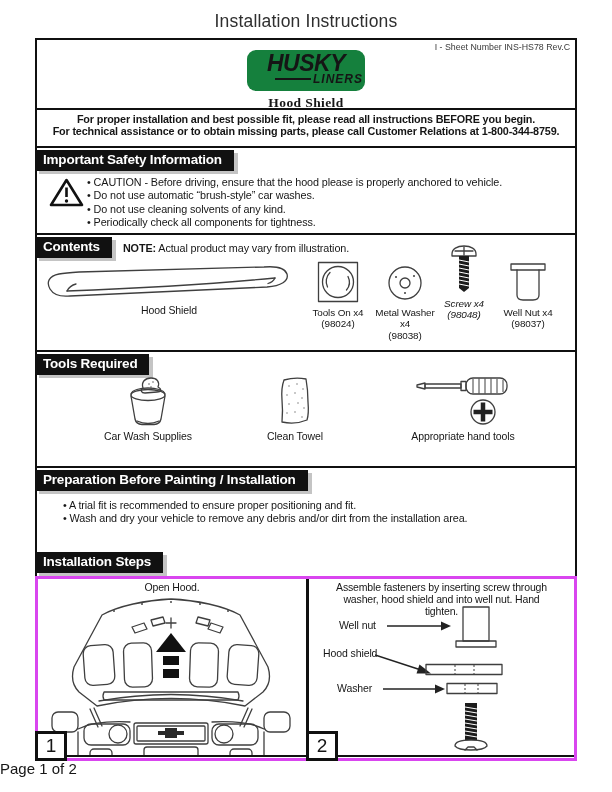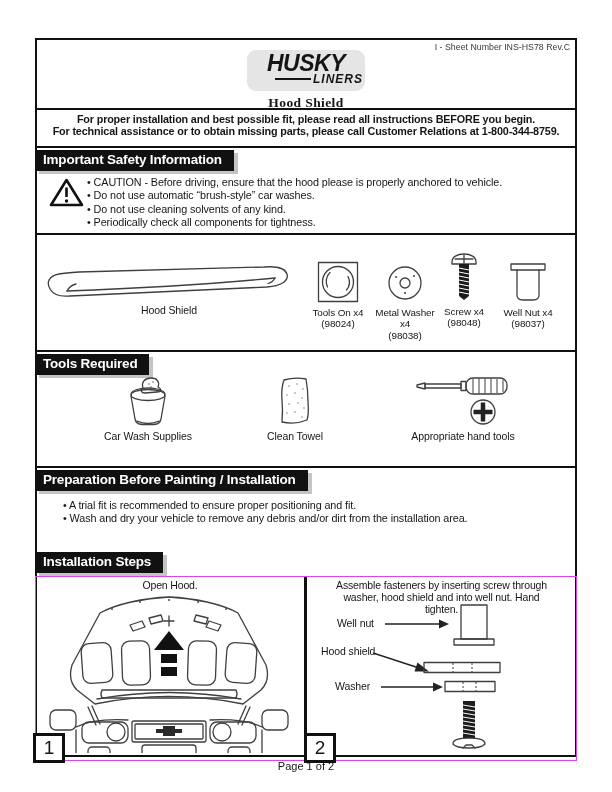"Installation Instructions" div.page-title { html: none -> <div>Installation Instructions</div> }
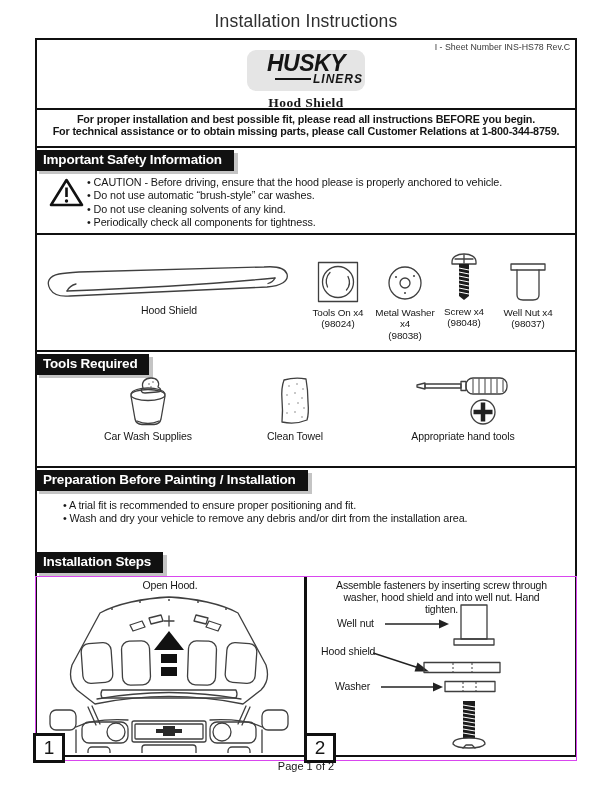"HUSKY" .logo { background: #e5e5e5 -> #15803d }
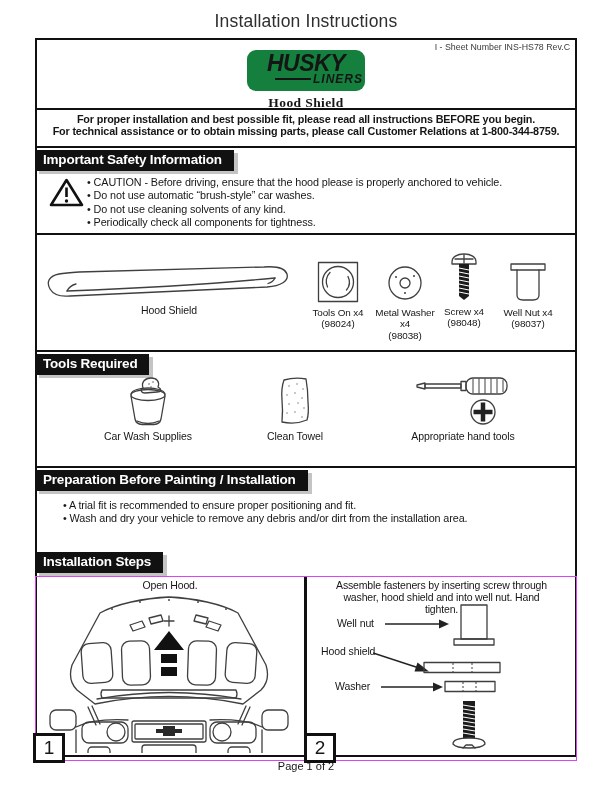"Contents" div.bar-row { html: none -> <div> <span>Contents</span> <span><b>NOTE:</b> <span>Actual product may vary from illustration.</span></span> </div> }
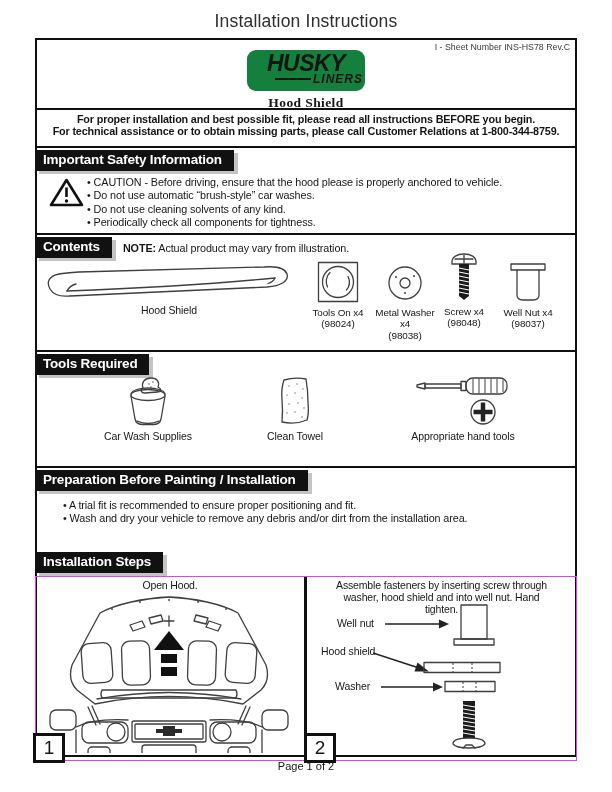"Screw x4" div.part { font-style: none -> italic; top: 214px -> 206px }
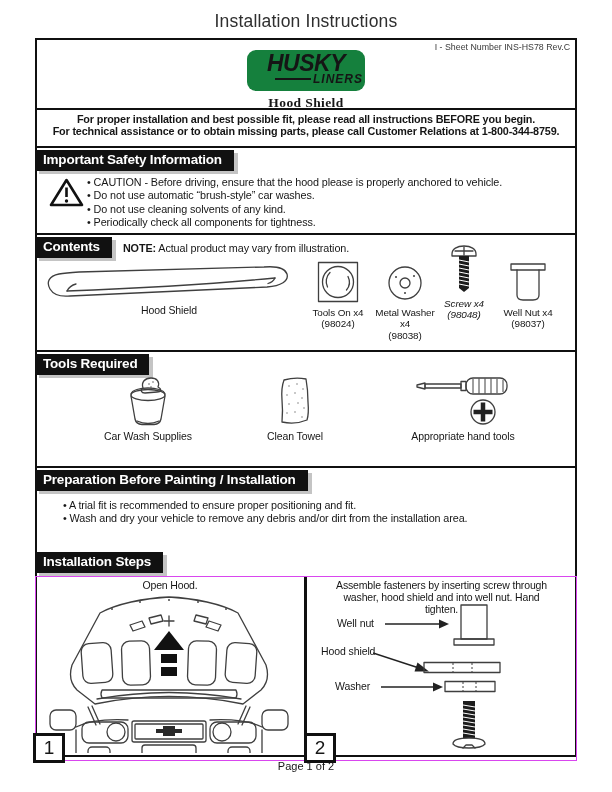"Open Hood." #panels { border: 1px solid #d946ef -> 3px solid #d946ef }
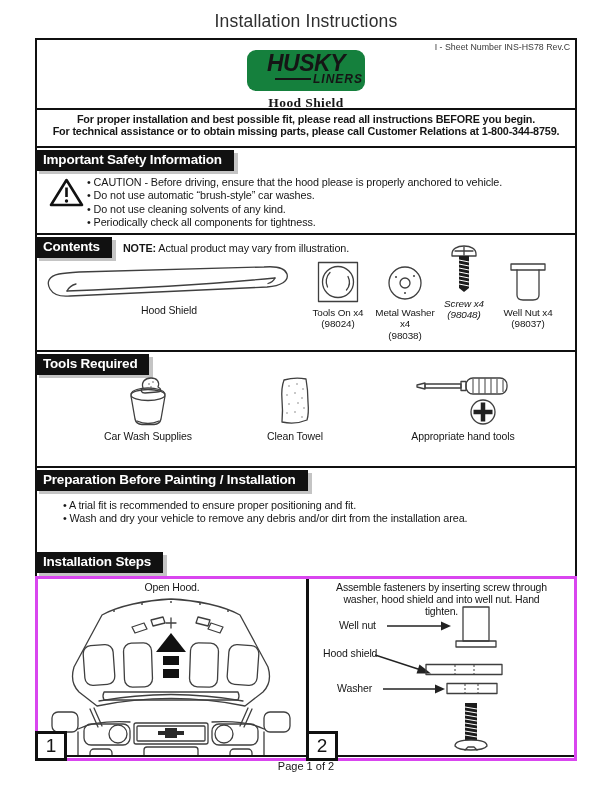"Page 1 of 2" .footer { font-size: 11px -> 15px; text-align: center -> left }
